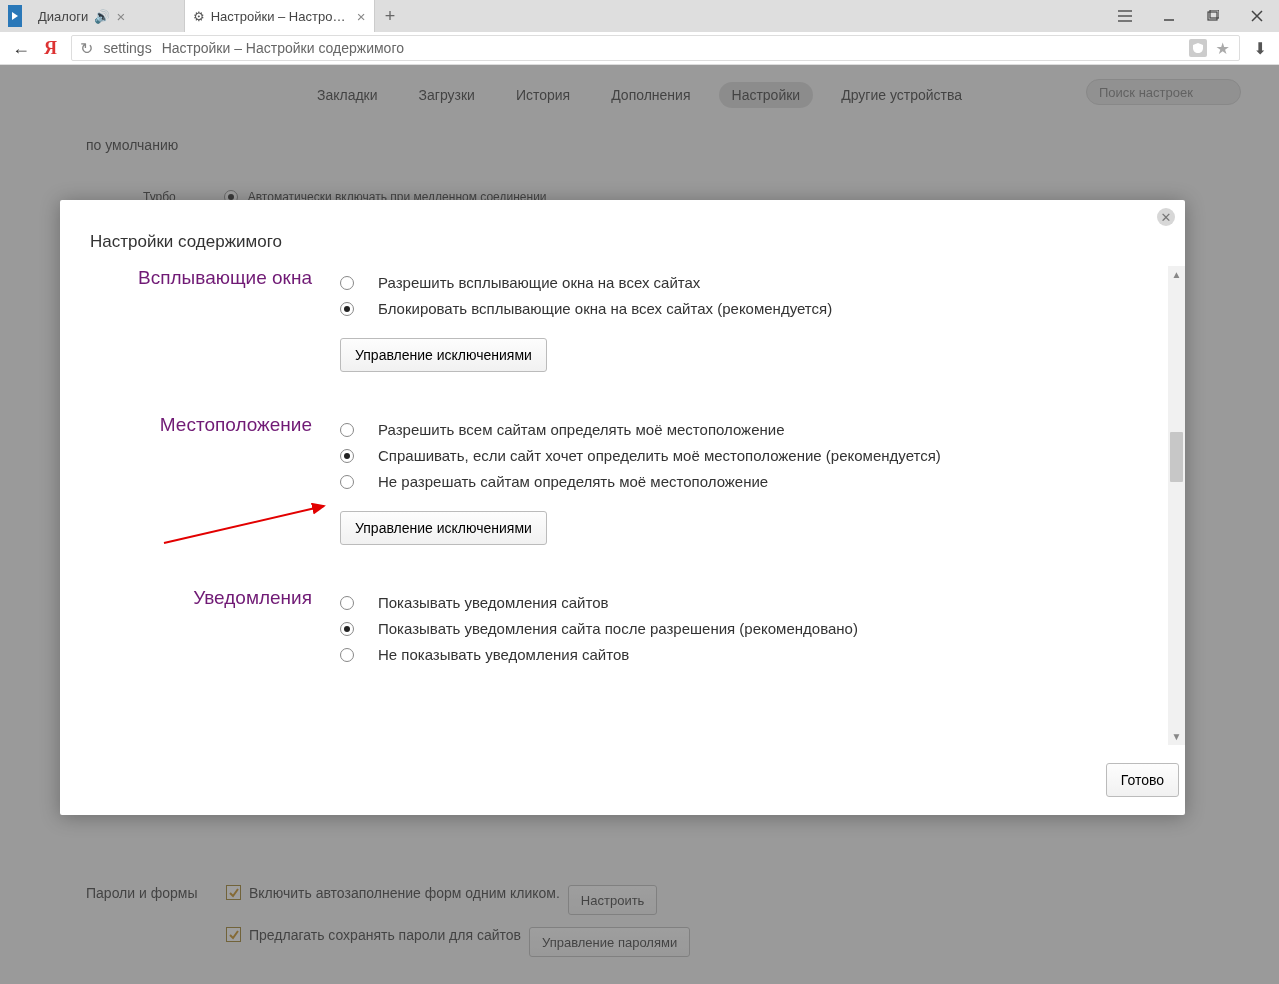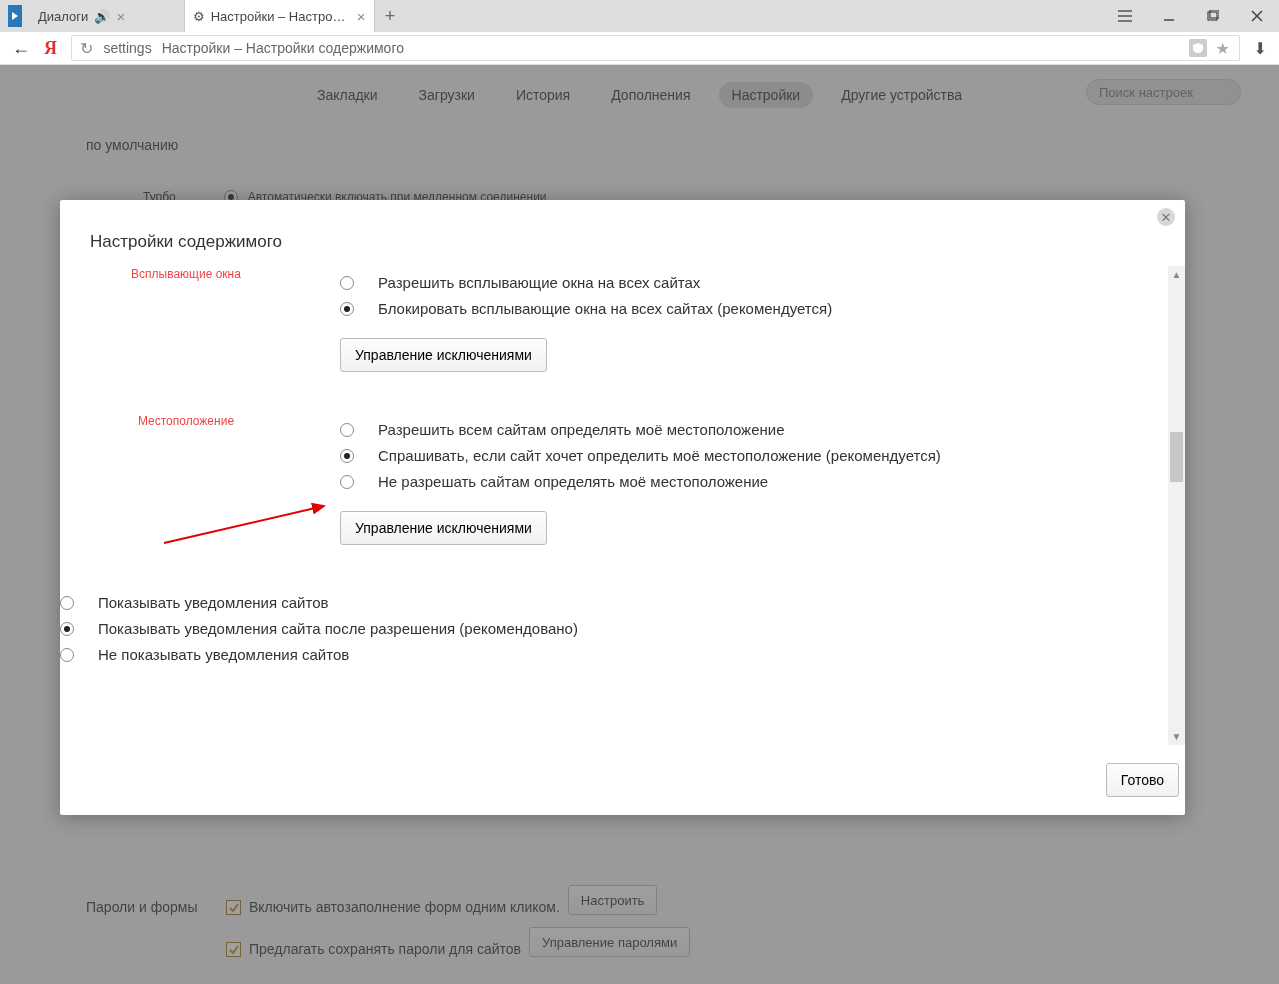"Всплывающие окна" .sec-label { color: #ef4444 -> #701a75; font-size: 12px -> 19px; text-align: center -> right }
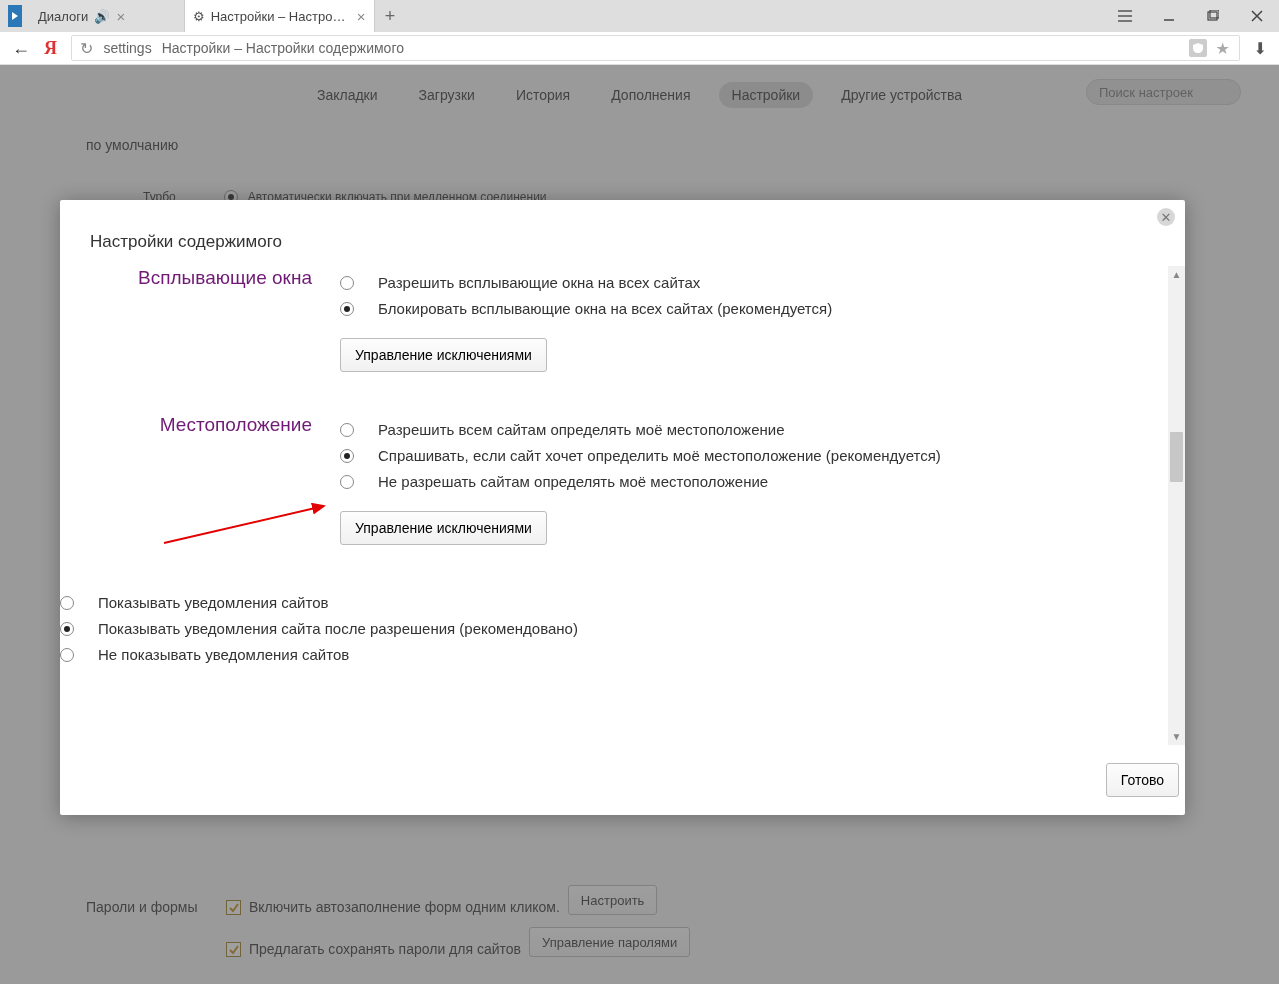"Уведомления" div.sec-label { html: none -> <div>Уведомления</div> }
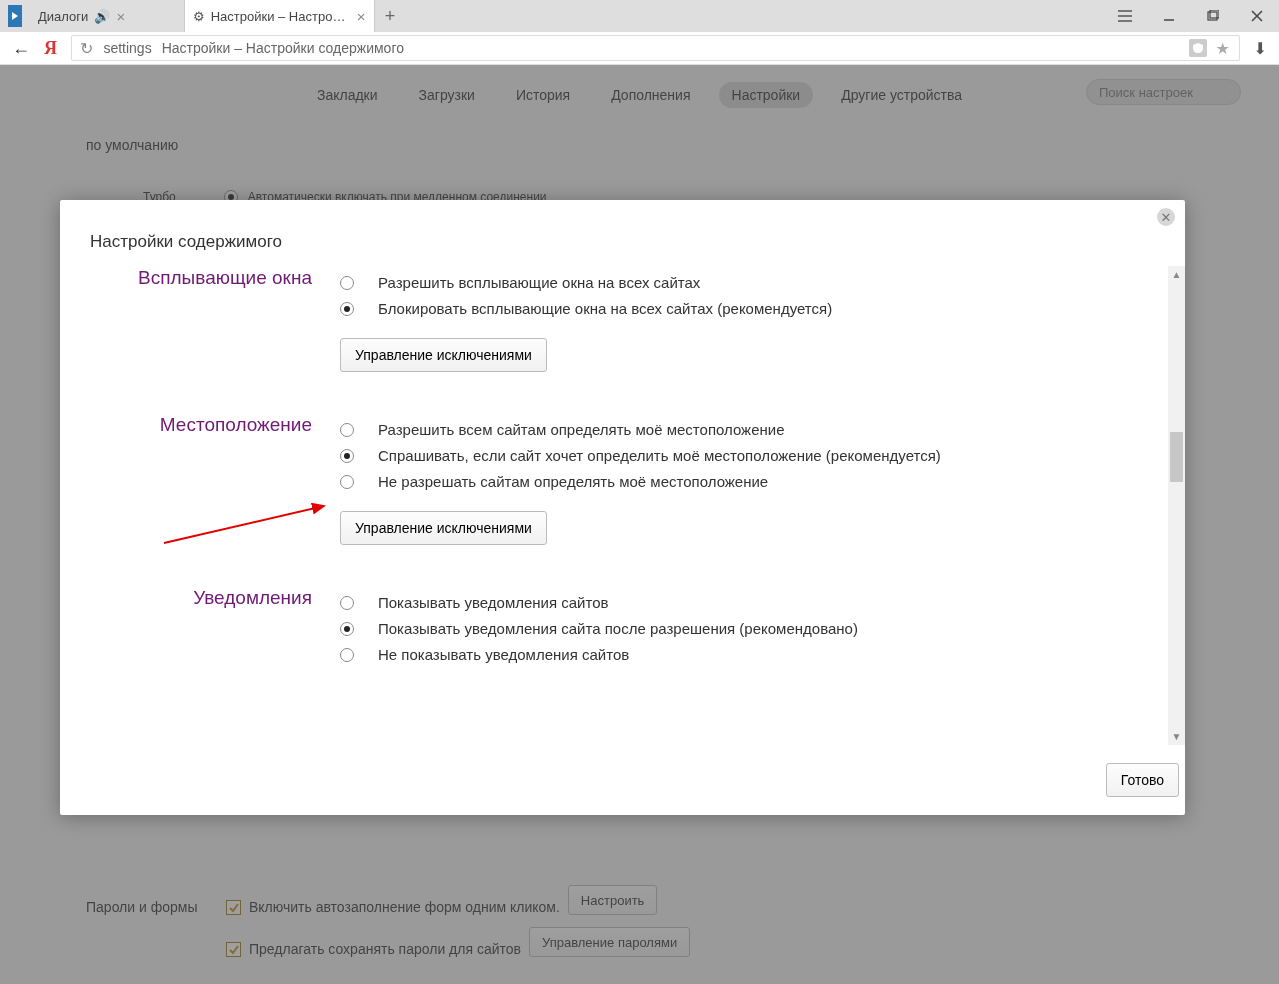"Пароли и формы" .pwrow { align-items: flex-end -> flex-start }
